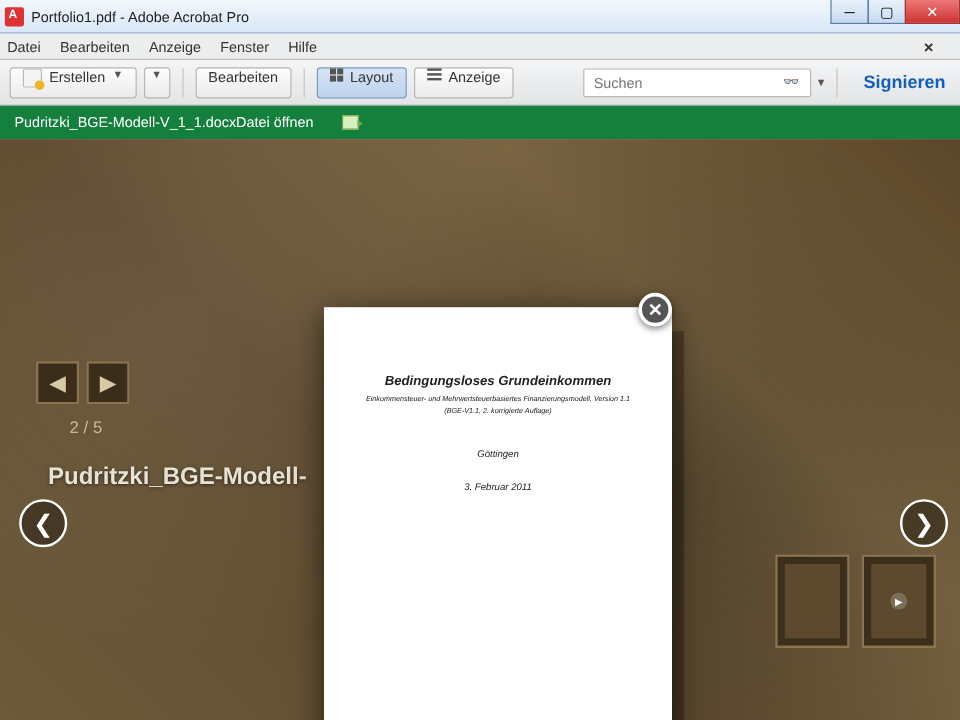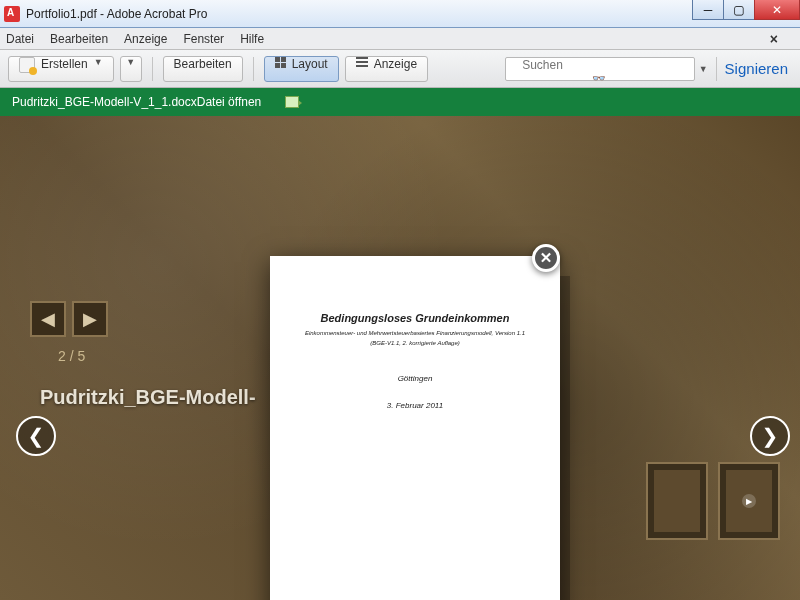"Suchen" .search-box { flex-direction: column -> none; padding: 0 21px -> 0 8px }
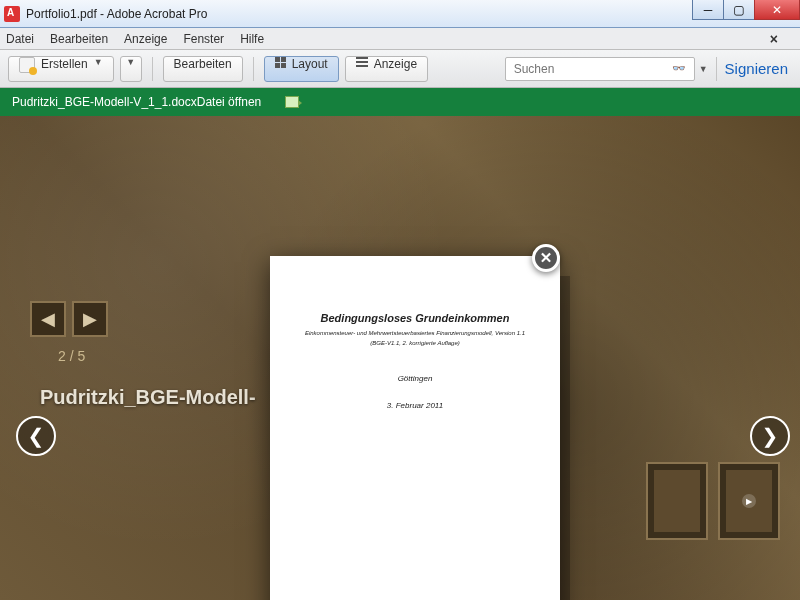"Signieren" .sign-link { font-weight: none -> bold; margin-left: none -> 14px }
